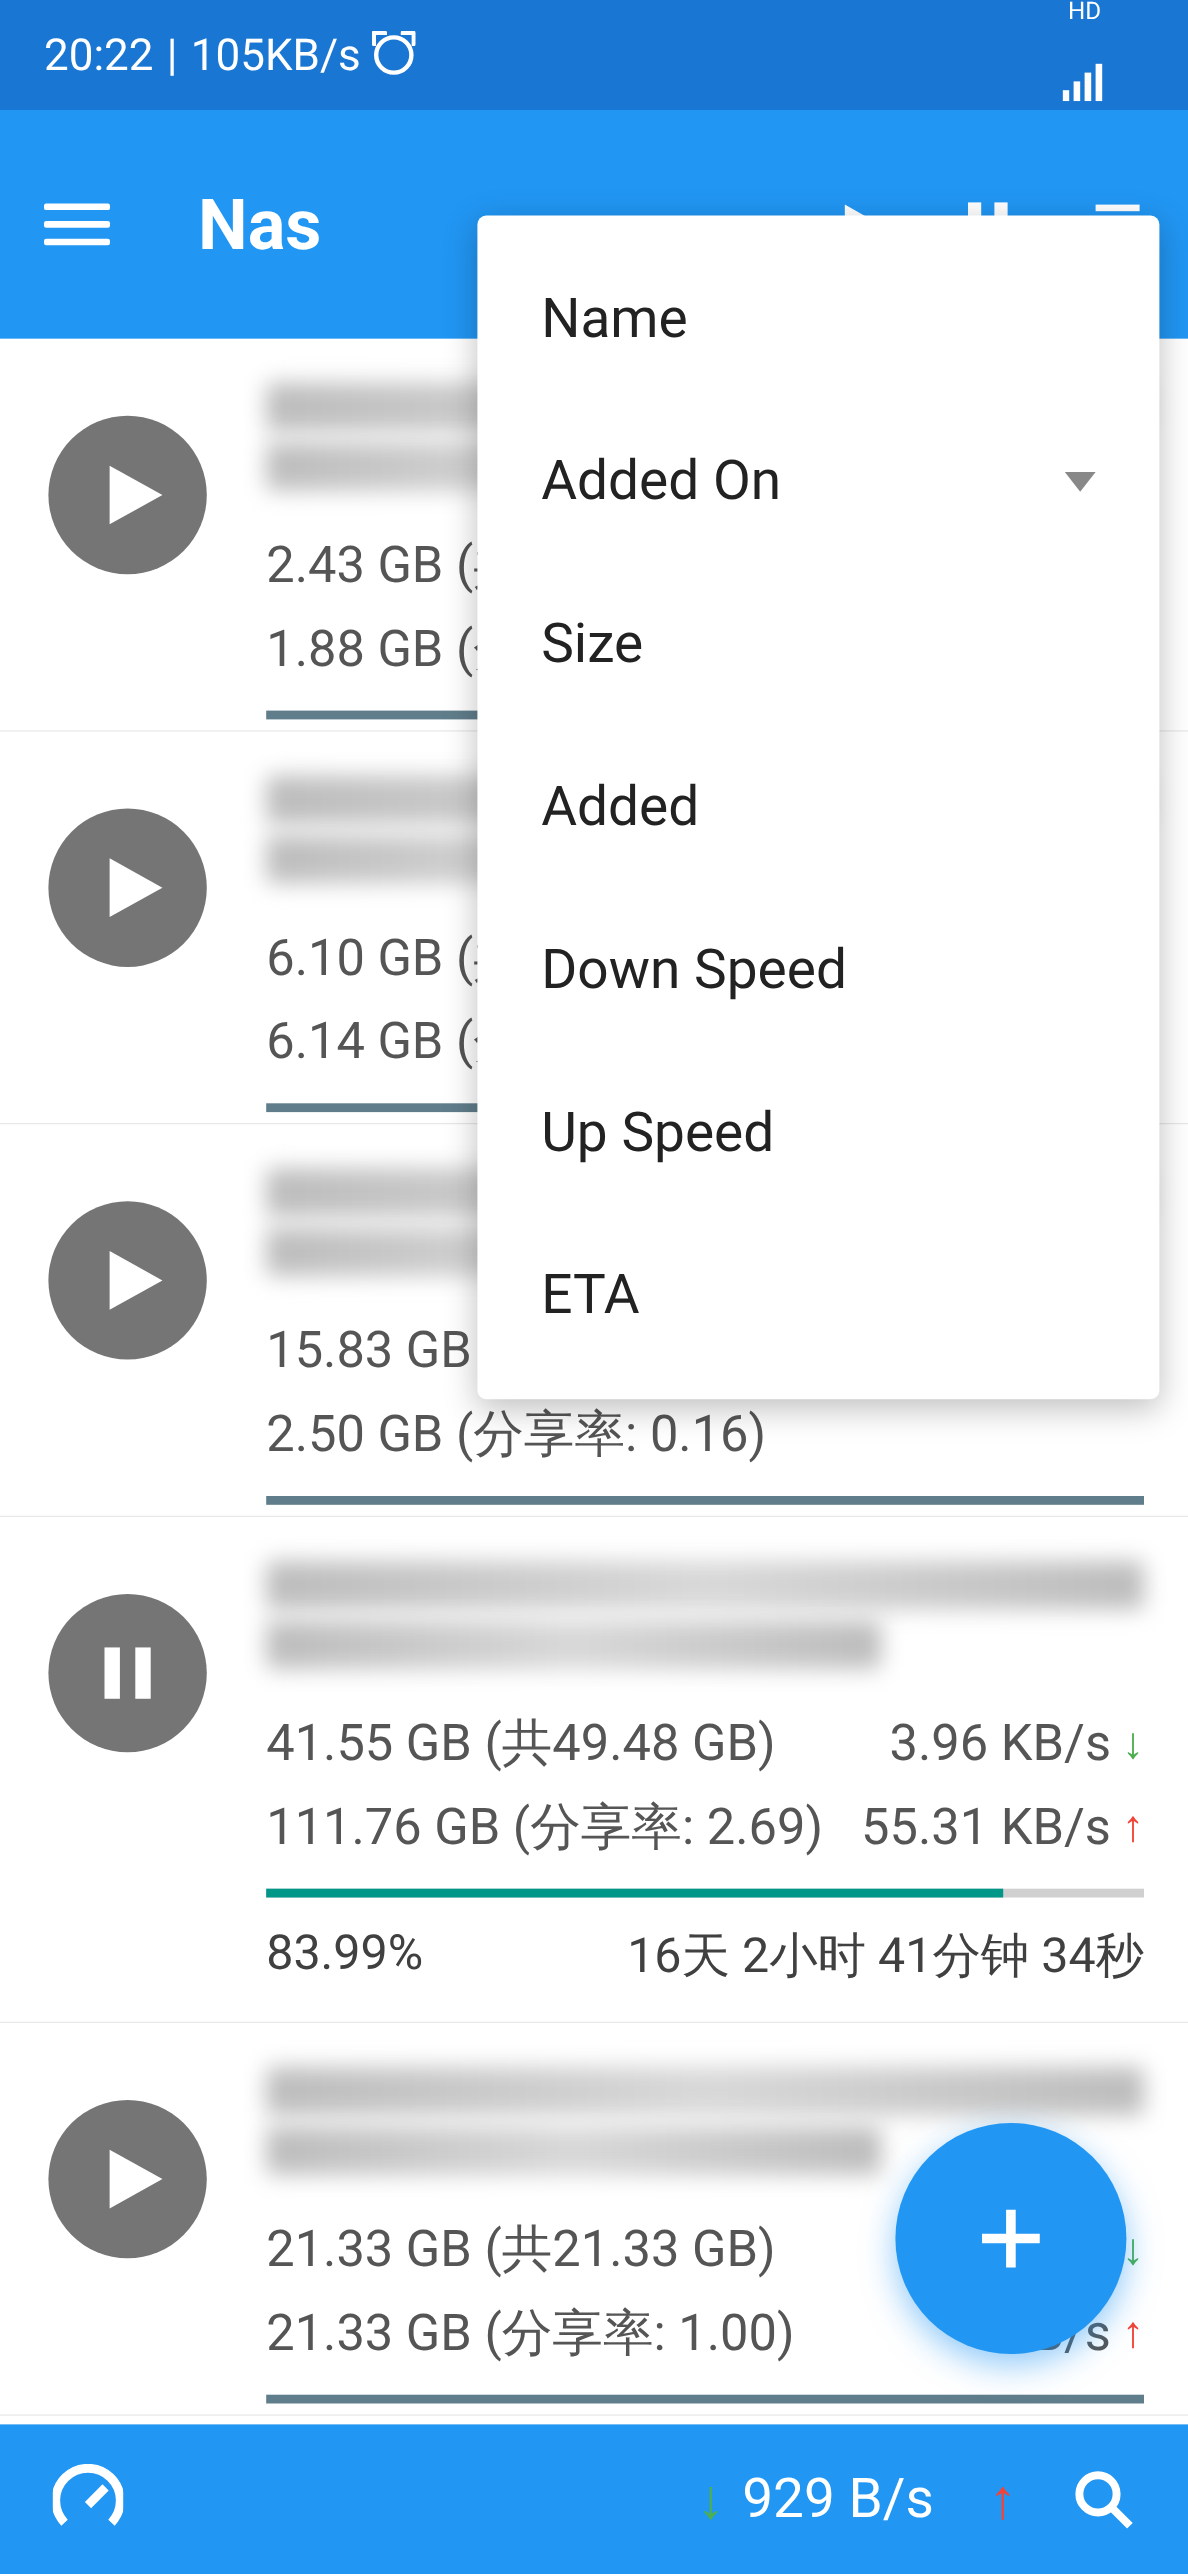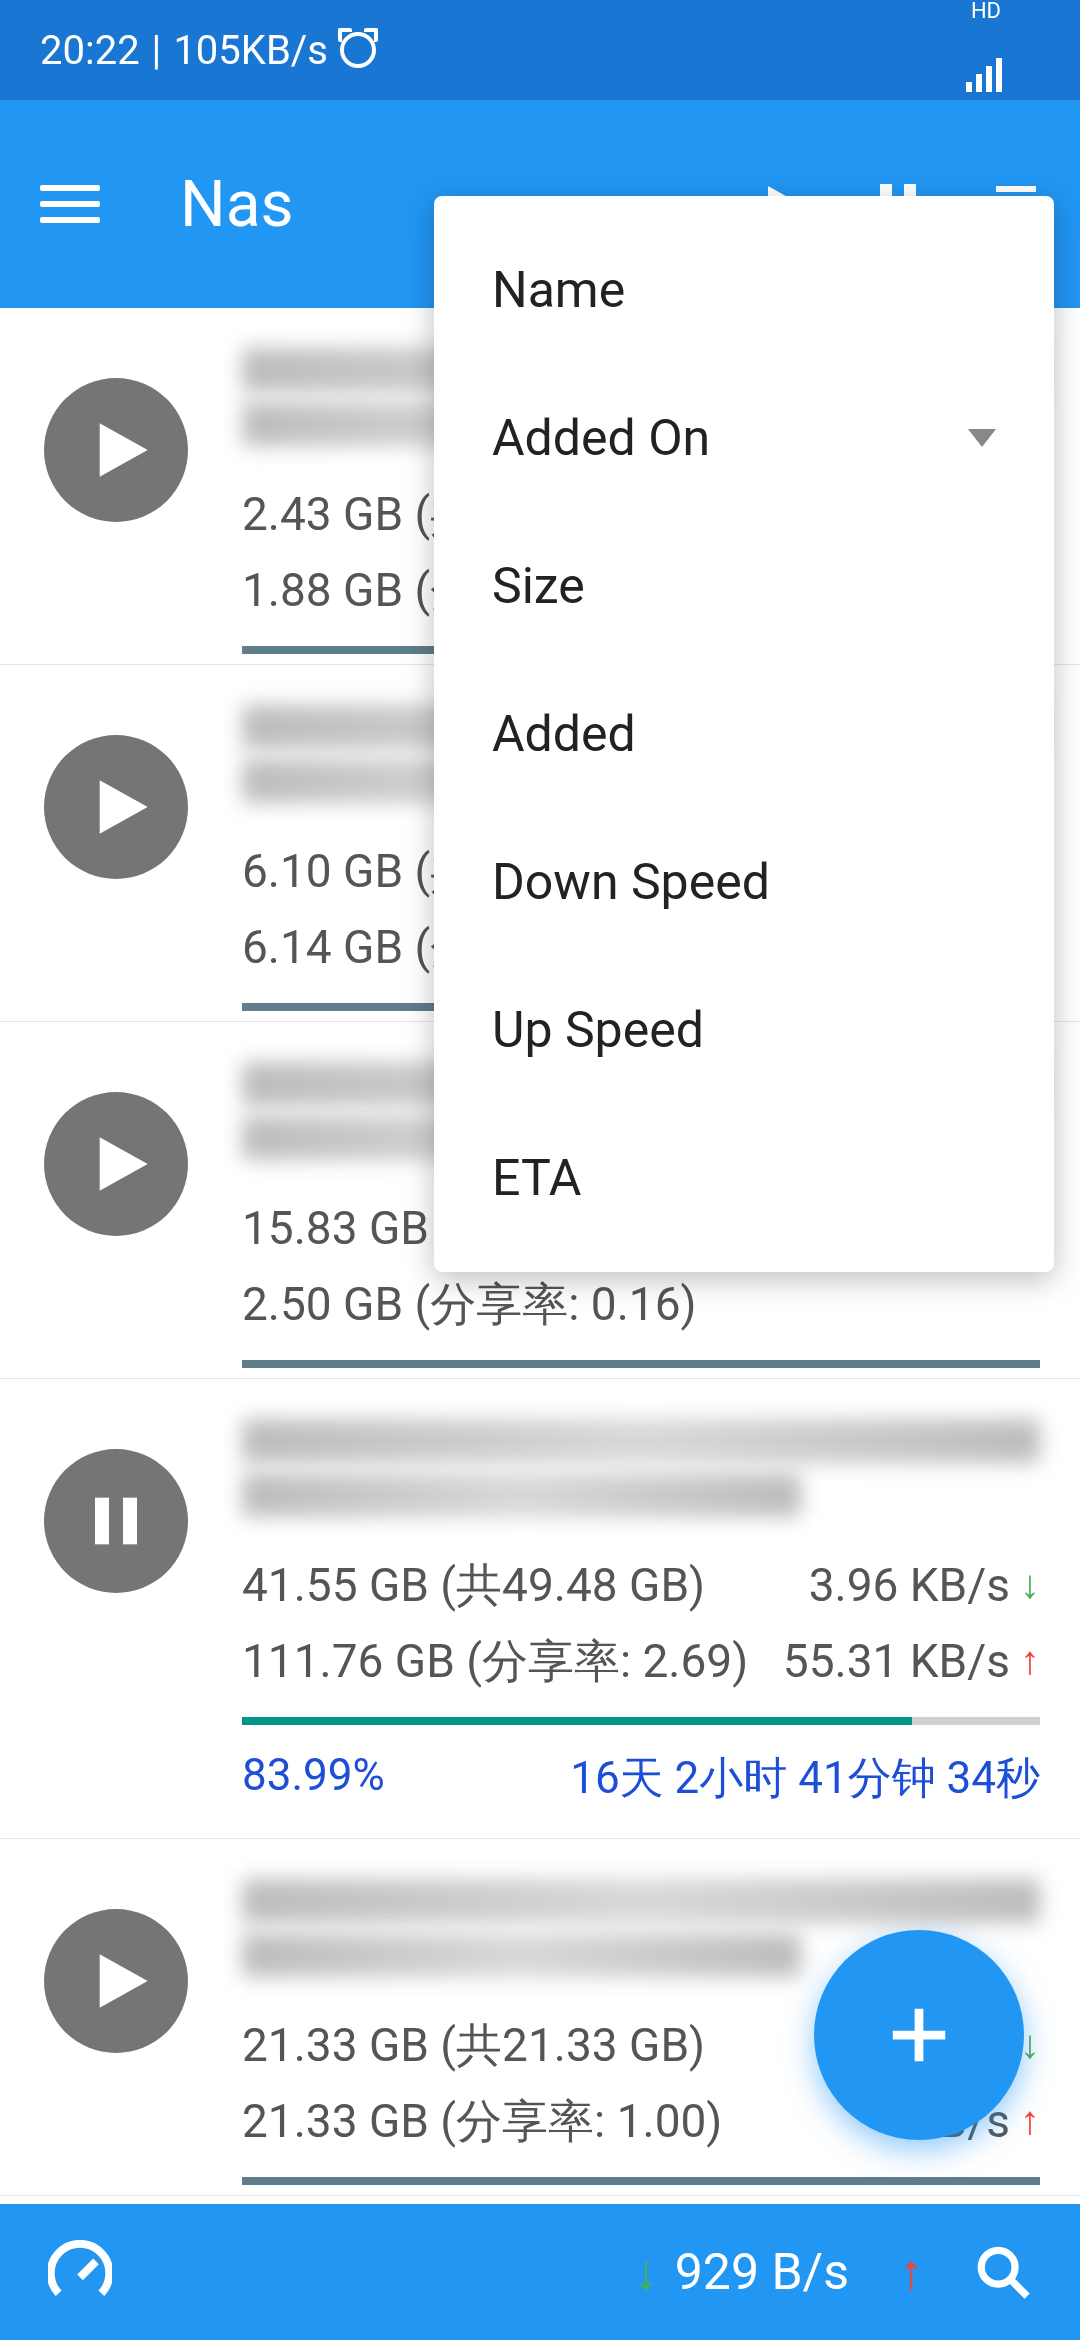"Nas" .app-title { font-weight: 400 -> 700 }
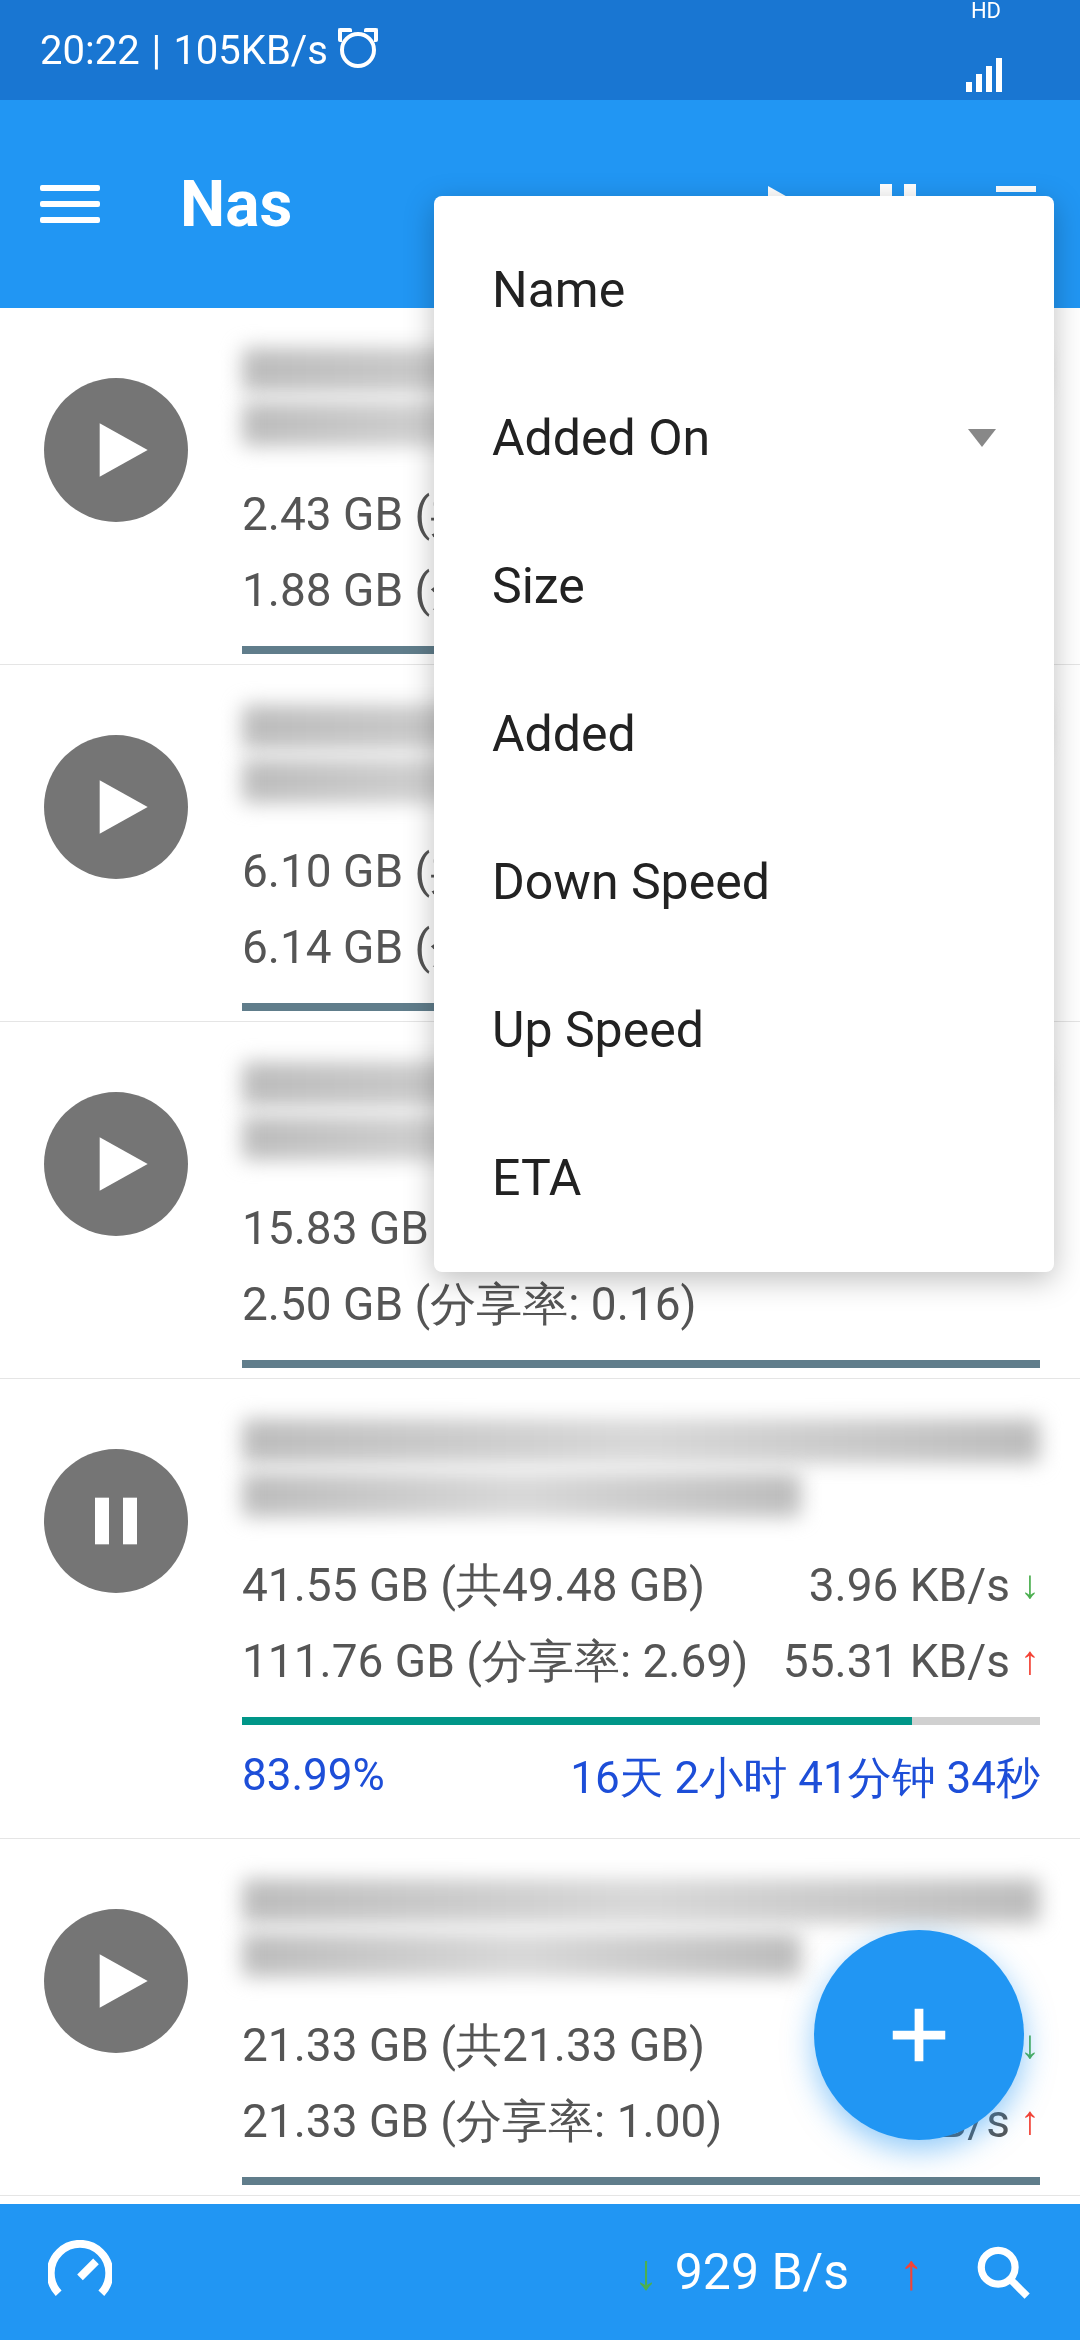"83.99%" .sub-stats { color: #1d4ed8 -> #404040 }
